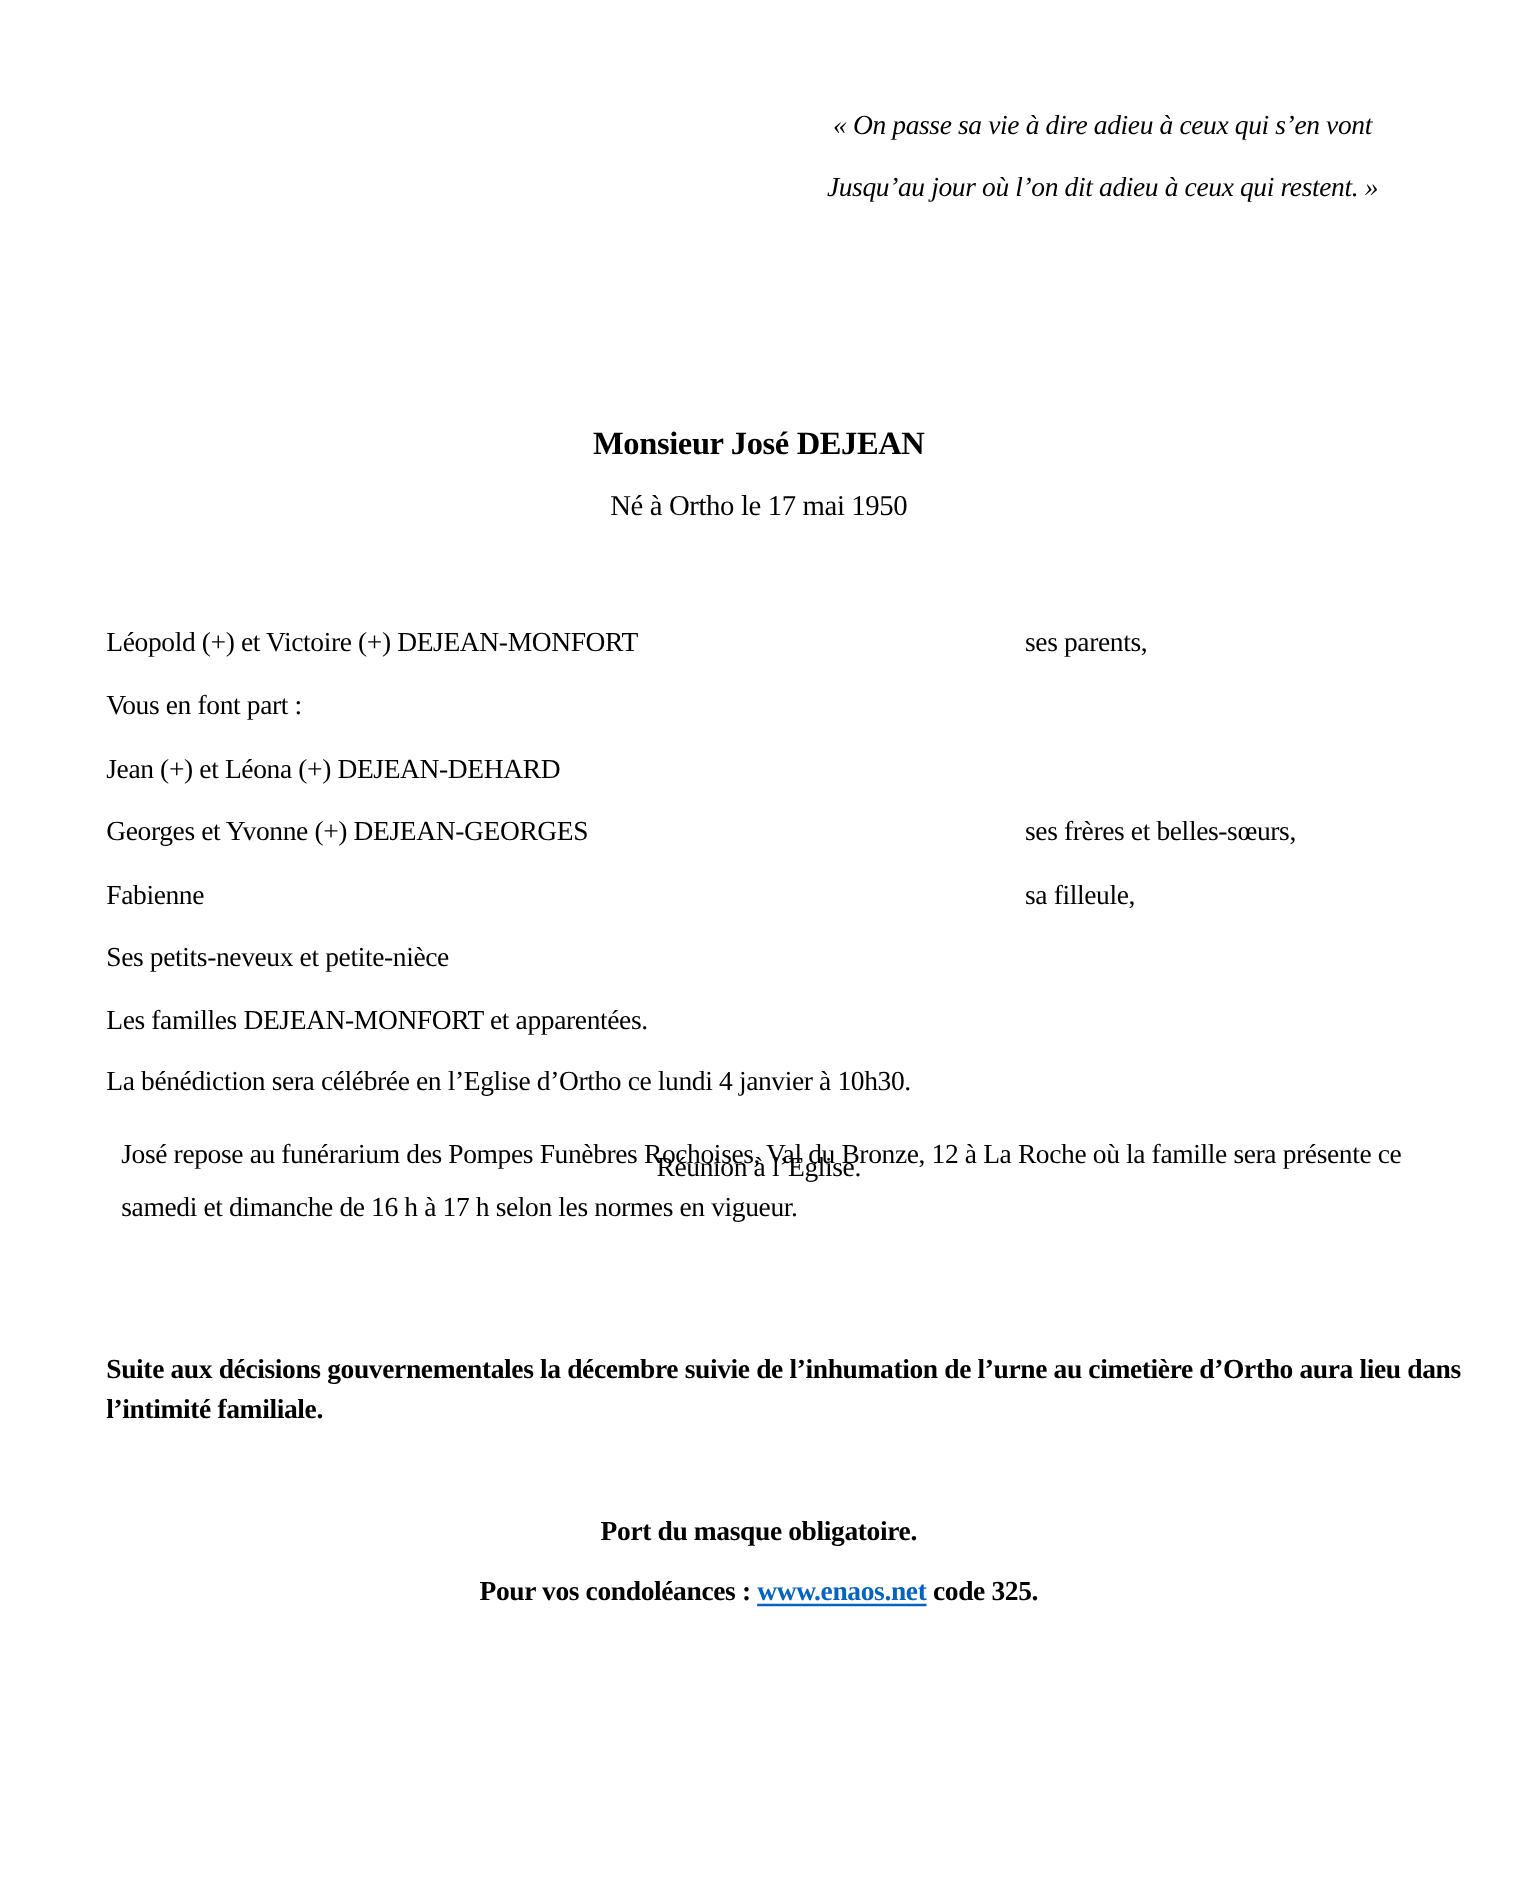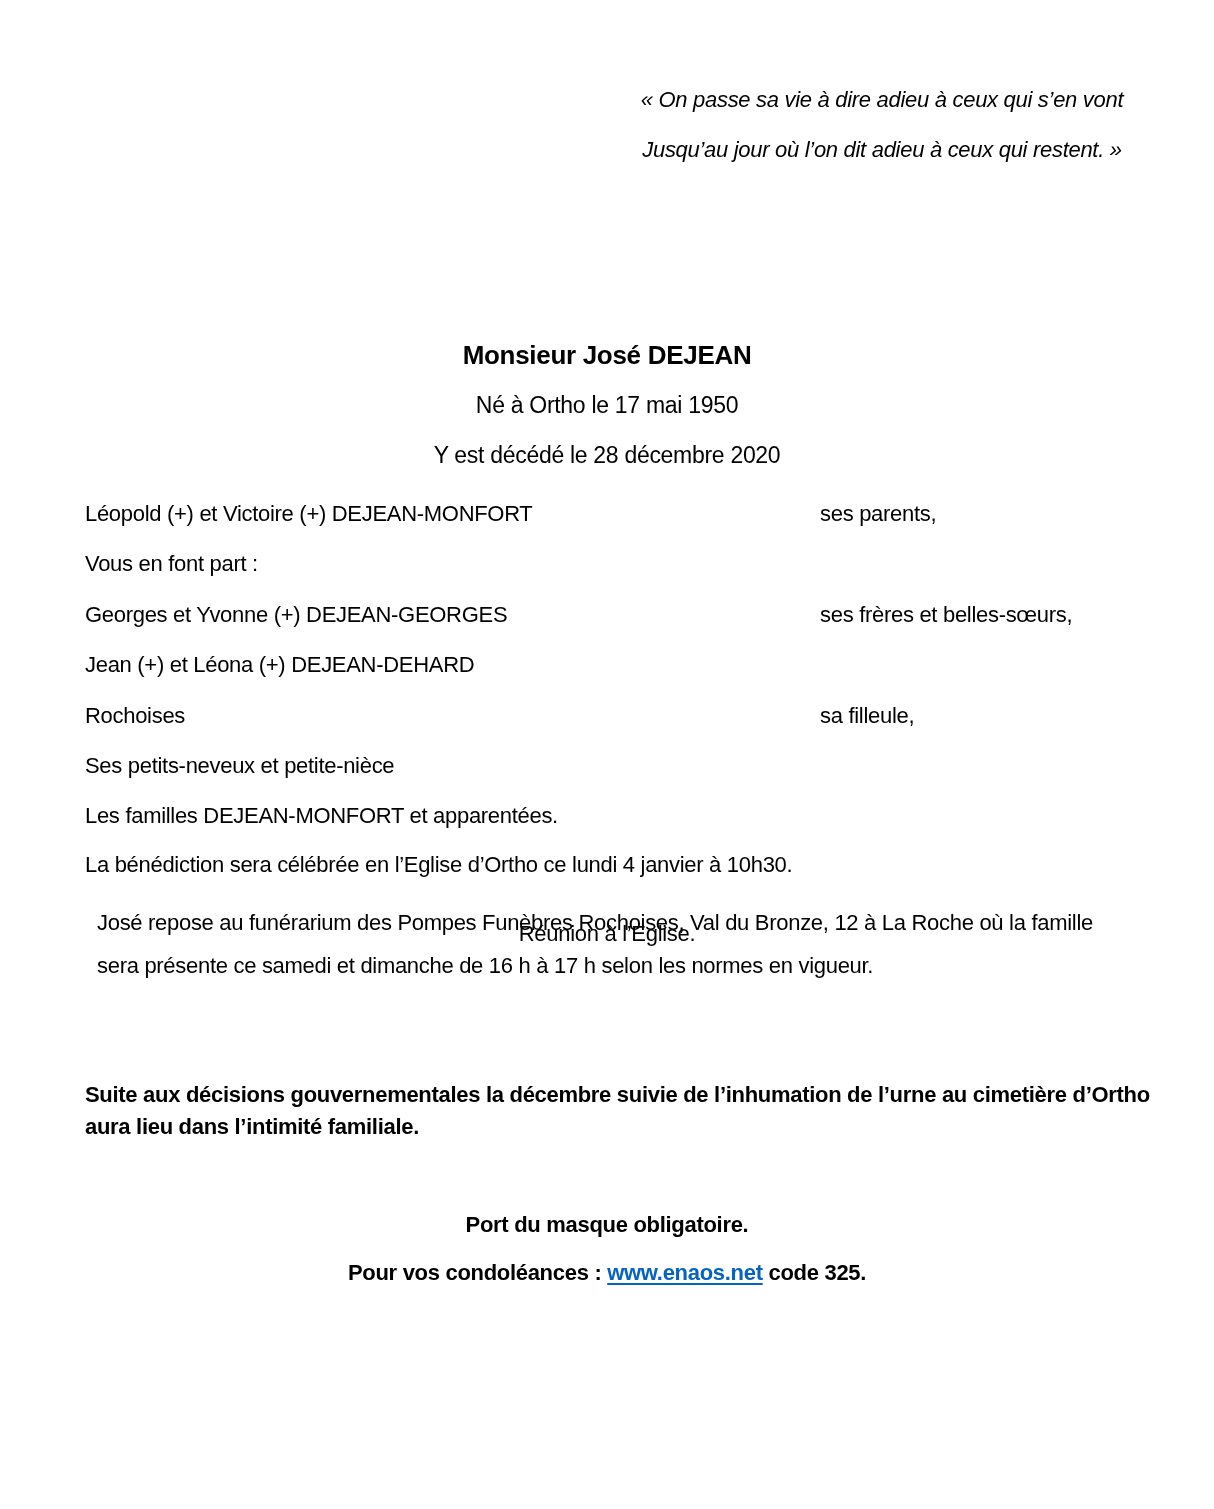"« On passe sa vie" .page { font-family: Liberation Sans, sans-serif -> Liberation Serif, serif }
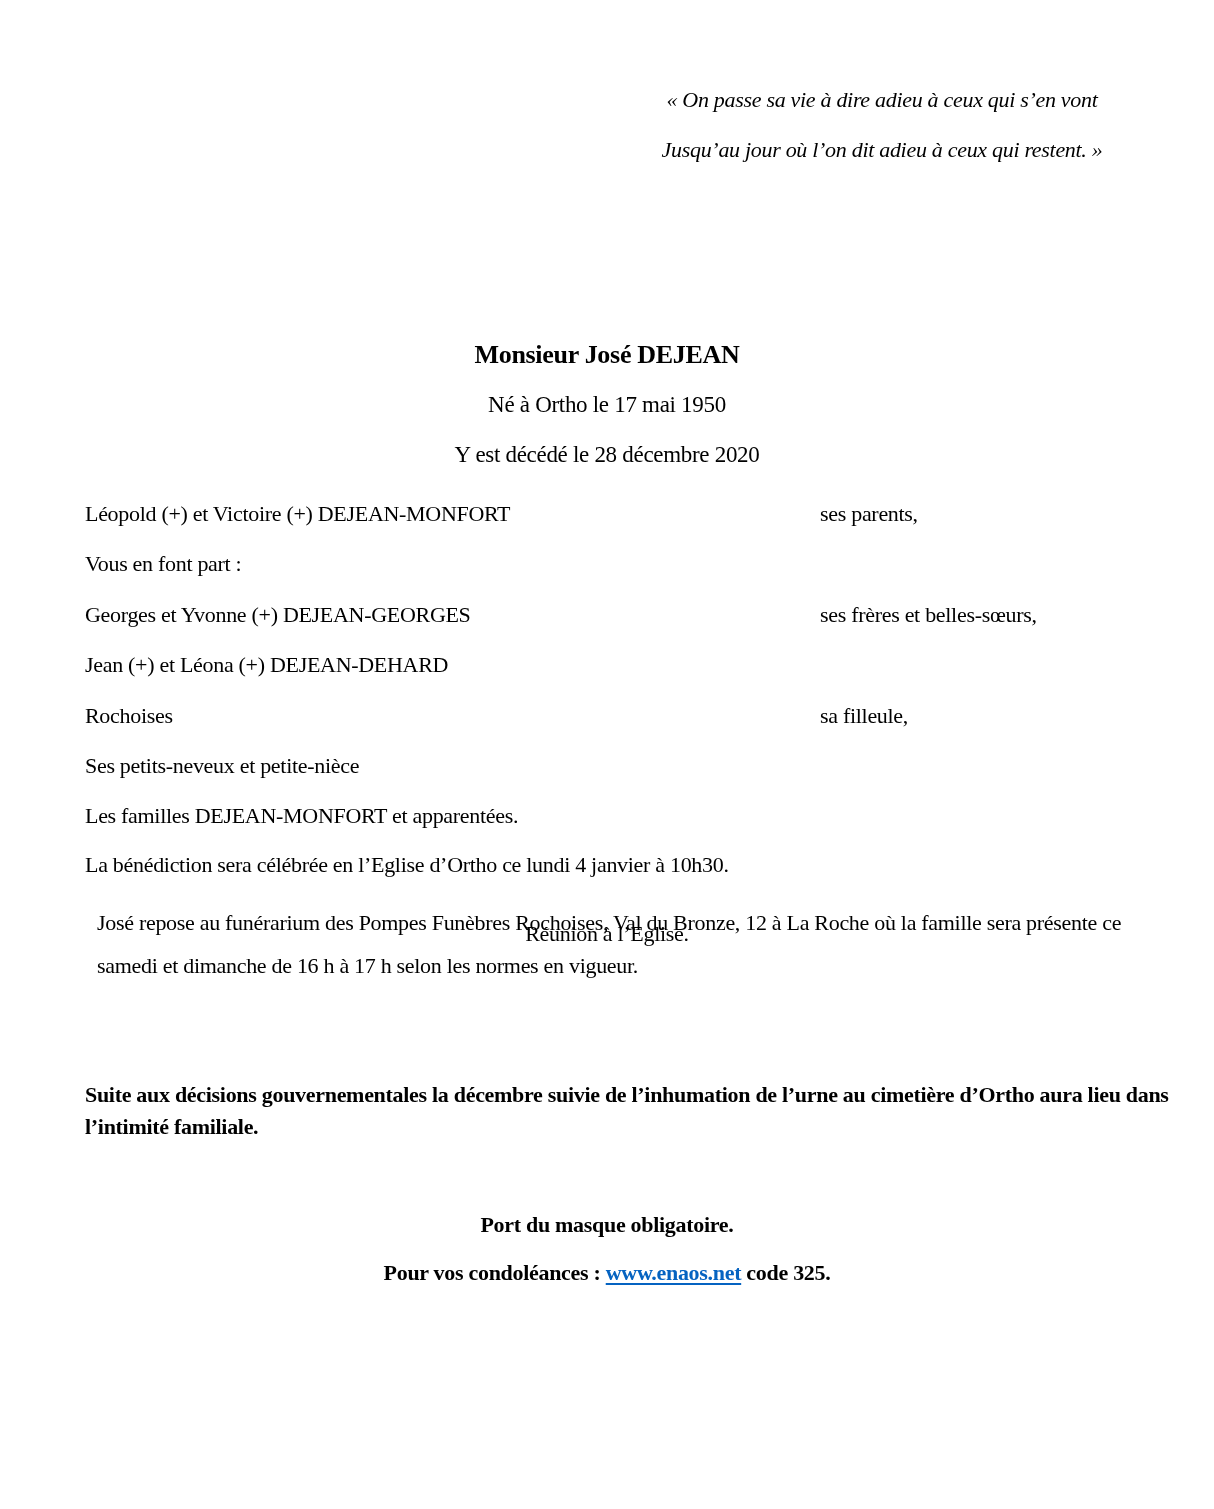"Y est décédé le 28" p.sub { html: <p>Y est décédé le 28 décembre 2020</p> -> none }
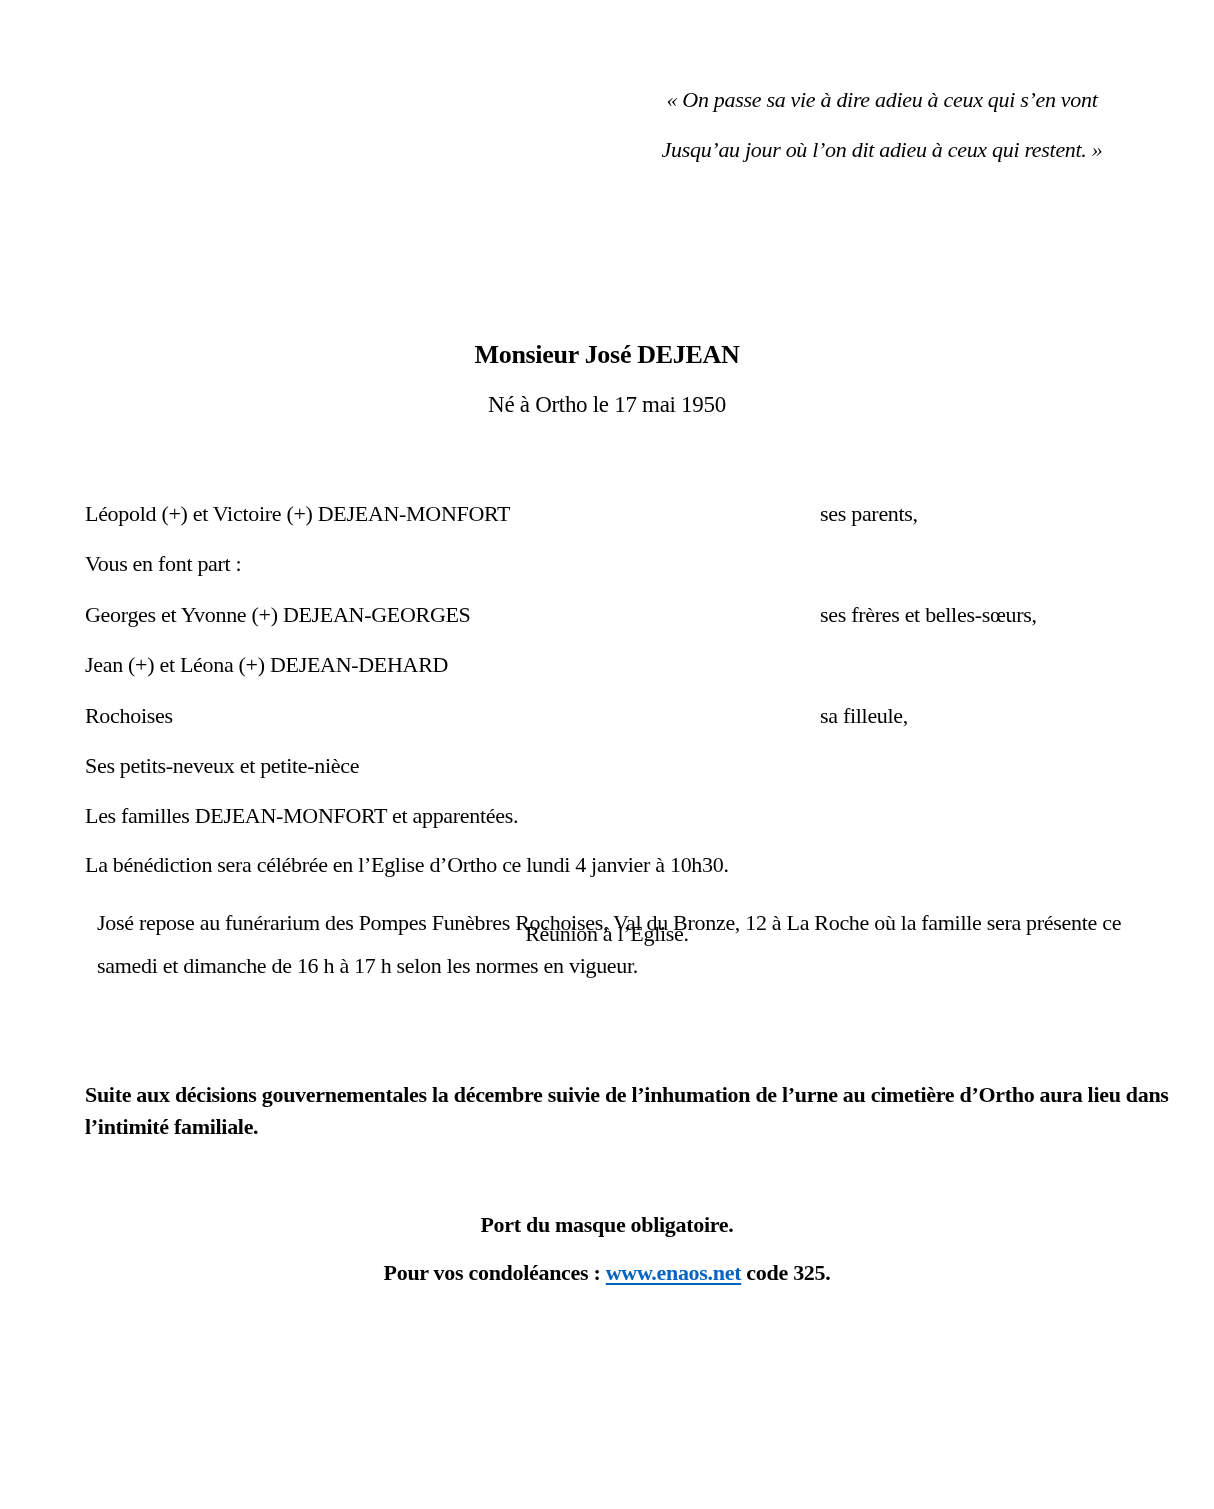"Georges et Yvonne (+) DEJEAN-GEORGES" div.row { order: before "Jean (+) et Léona (+)" -> after "Jean (+) et Léona (+)" }
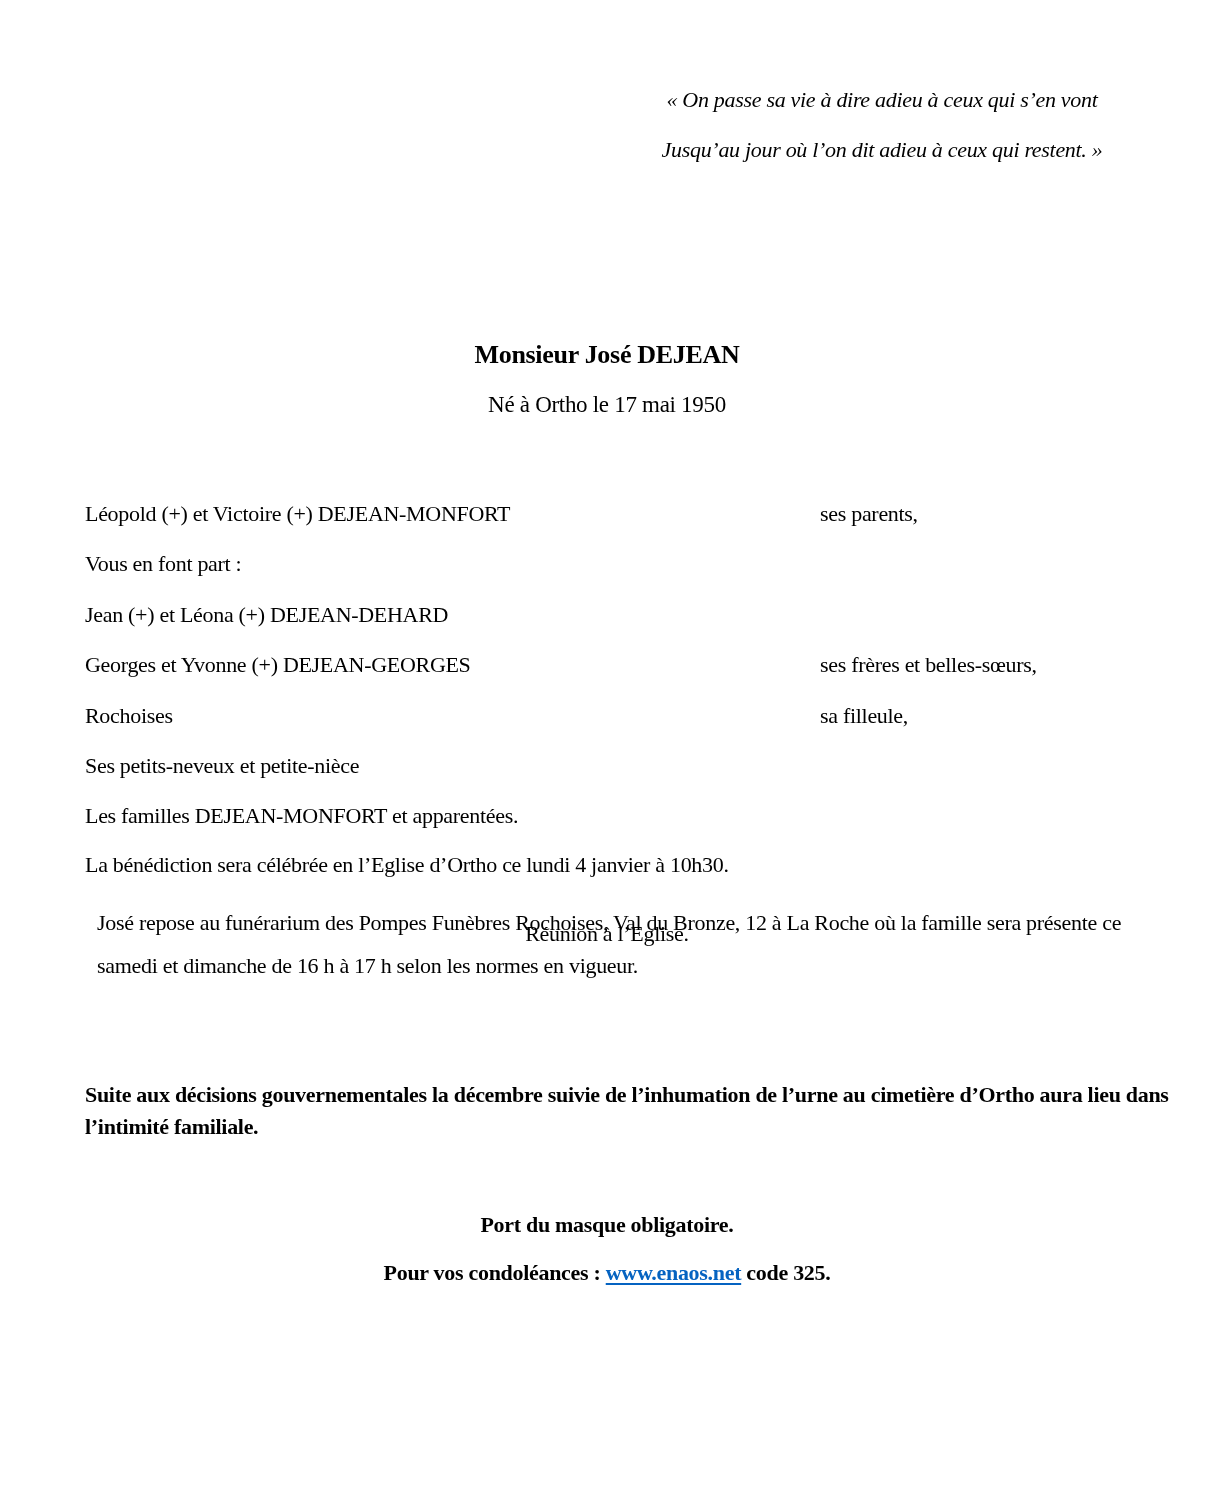"Rochoises" span.name { text: Rochoises -> Fabienne }
